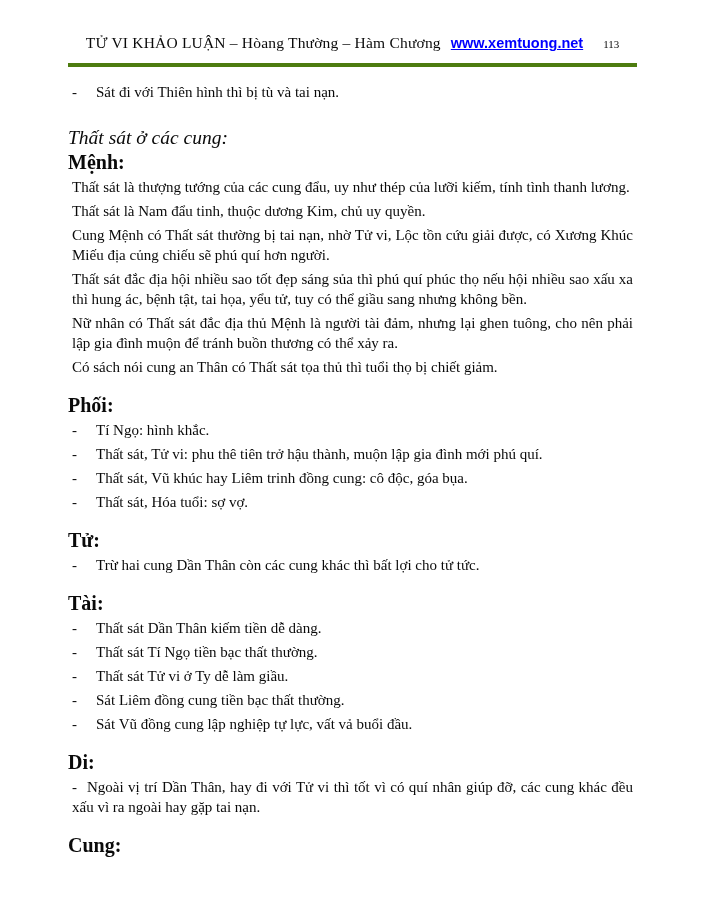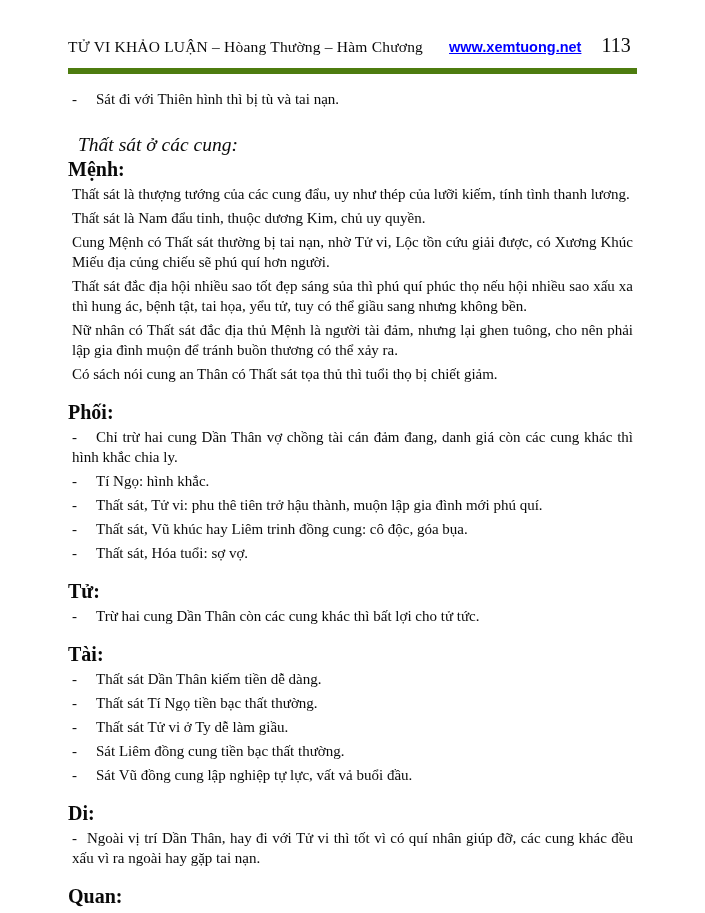"TỬ VI KHẢO LUẬN –" .hdr { border-bottom: 6px solid #4d7c0f -> 4px solid #4d7c0f; gap: 16px -> none; justify-content: flex-start -> center }
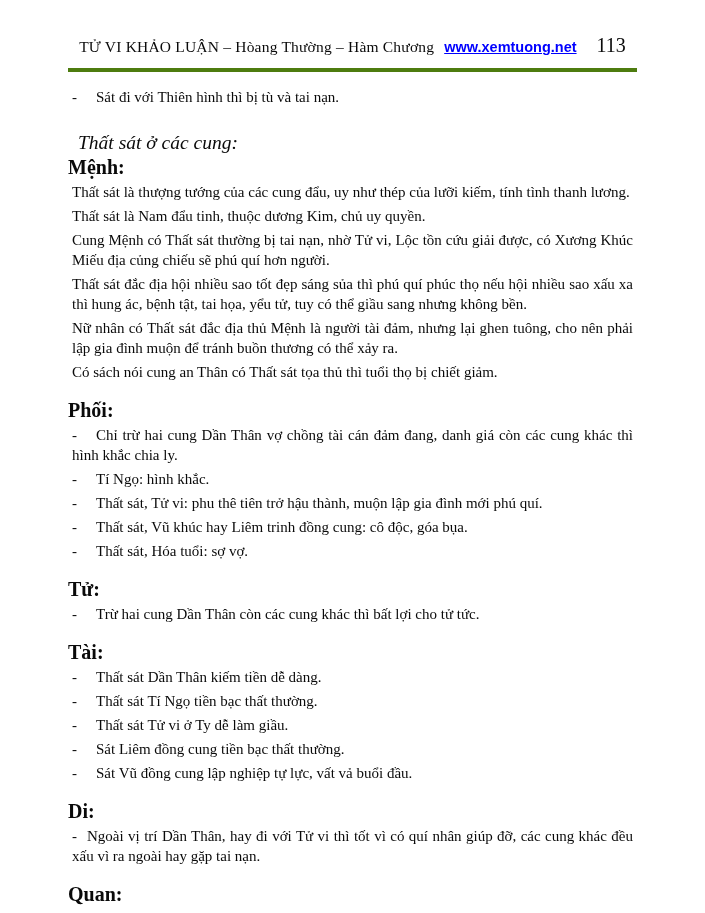"113" .hdr-page { font-size: 20px -> 11px }
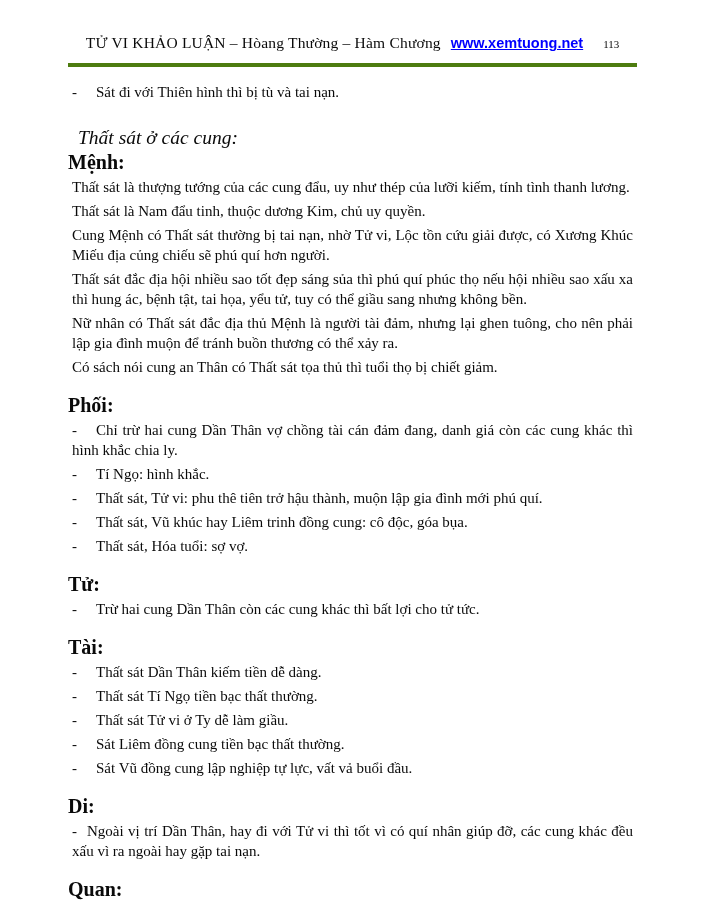"Thất sát ở các cung:" .doc-title { margin: 25px 0 3px 10px -> 25px 0 3px 0 }
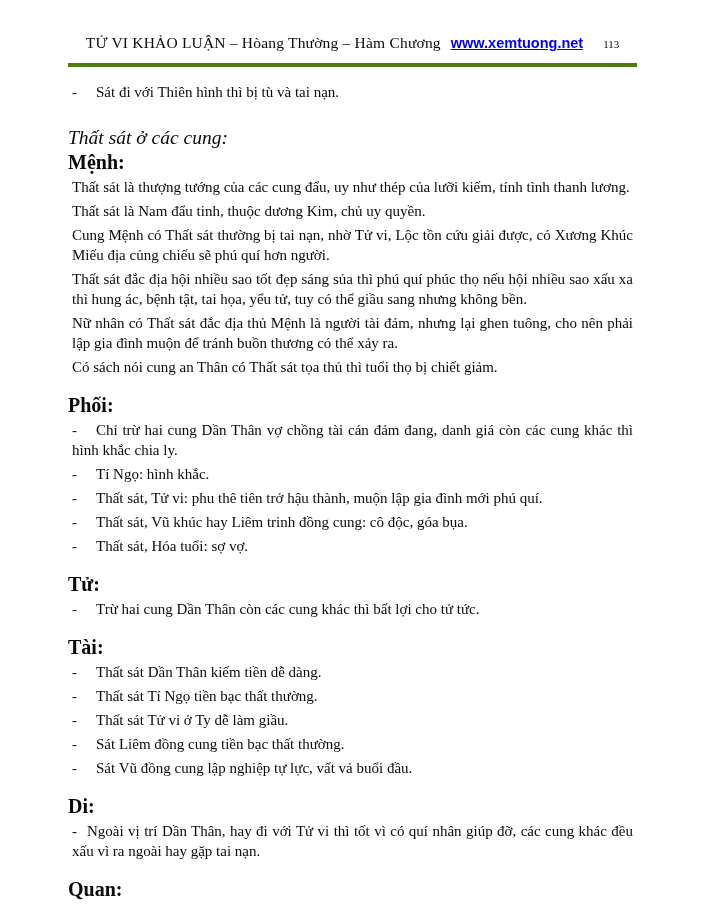"- Chỉ trừ hai cung" div.bullet { html: <div> <span>-</span><span>Chỉ trừ hai cung Dần Thân vợ chồng tài cán đảm đang, danh giá còn các cung khác thì hình khắc chia ly.</span> </div> -> none }
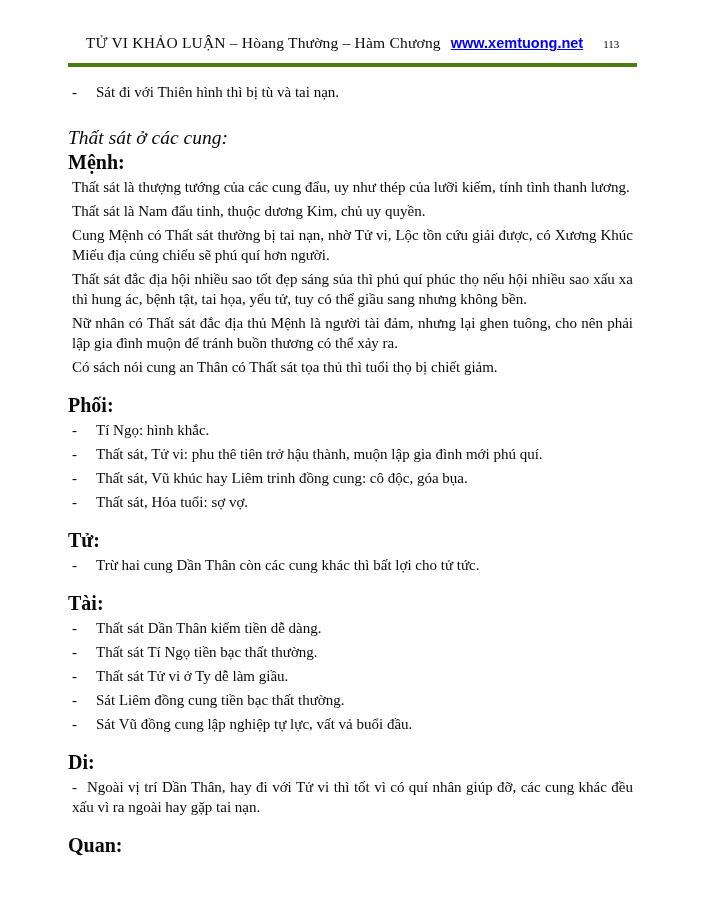"Quan:" h2.sec { text: Quan -> Cung }
